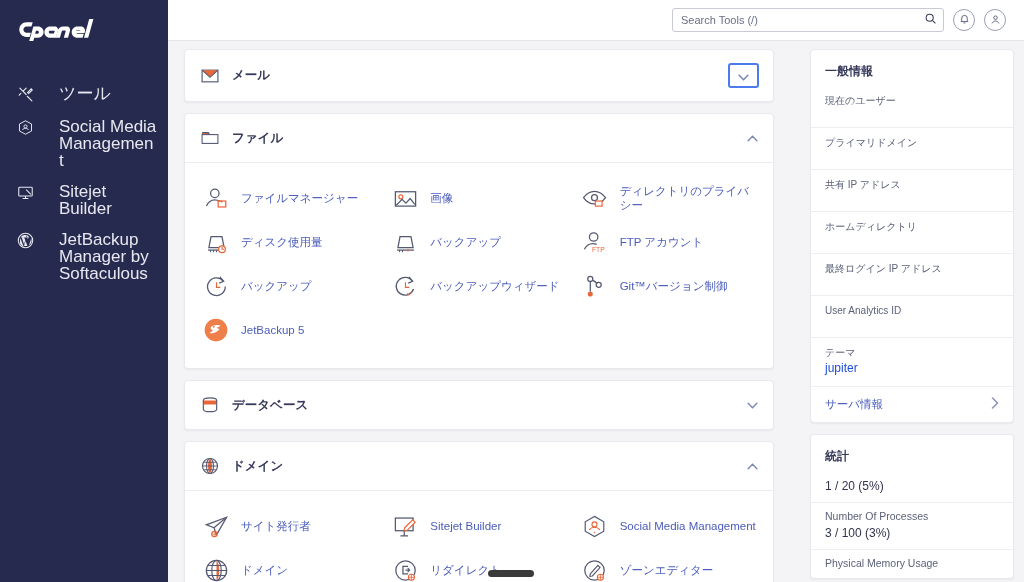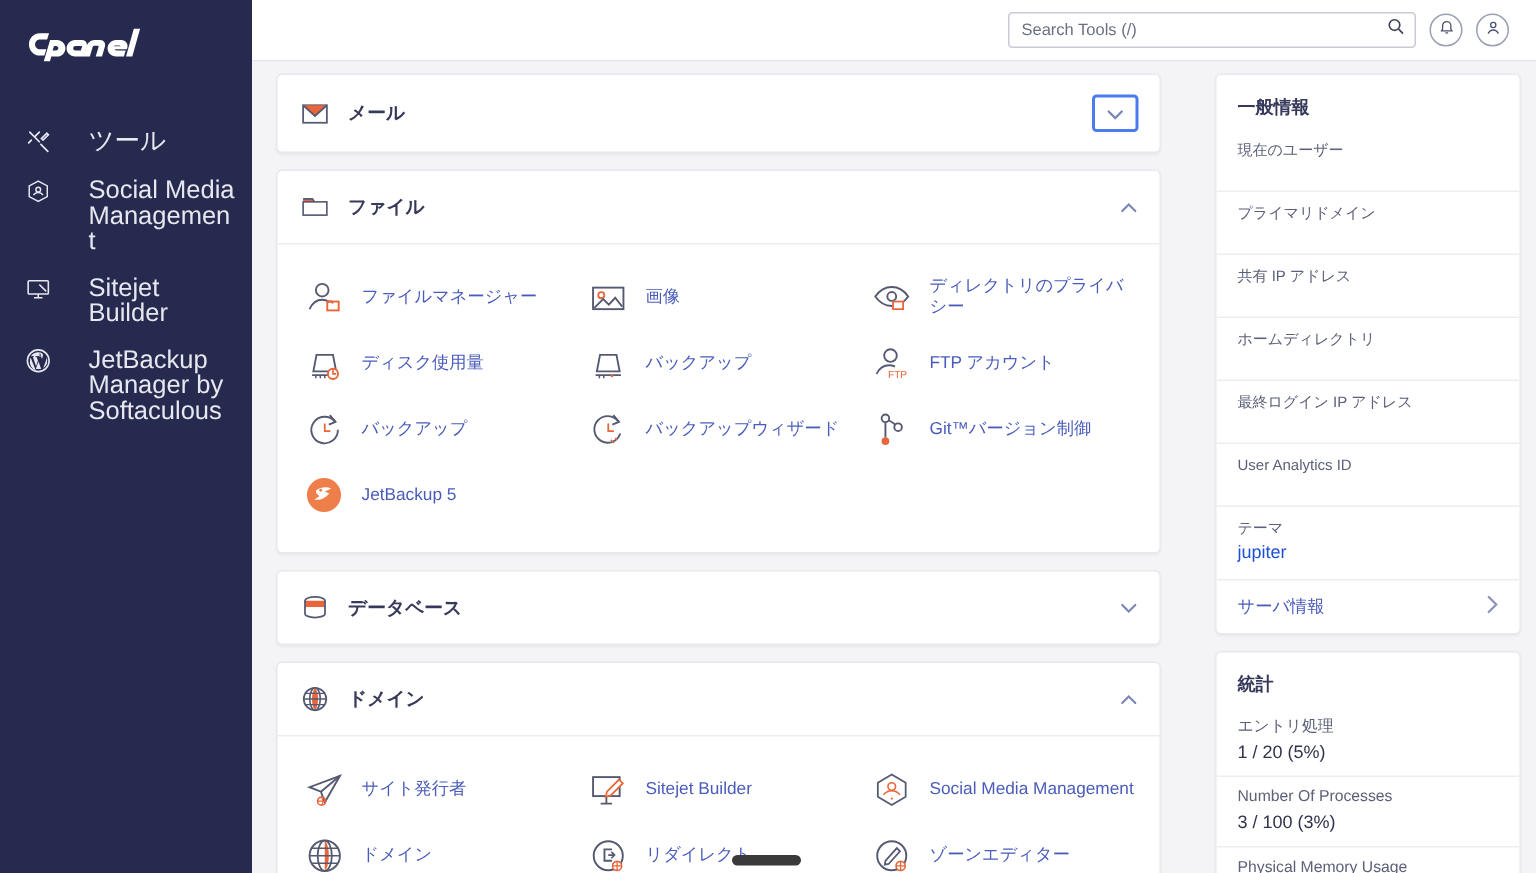"エントリ処理" div.stat-label { html: <div>エントリ処理</div> -> none }
